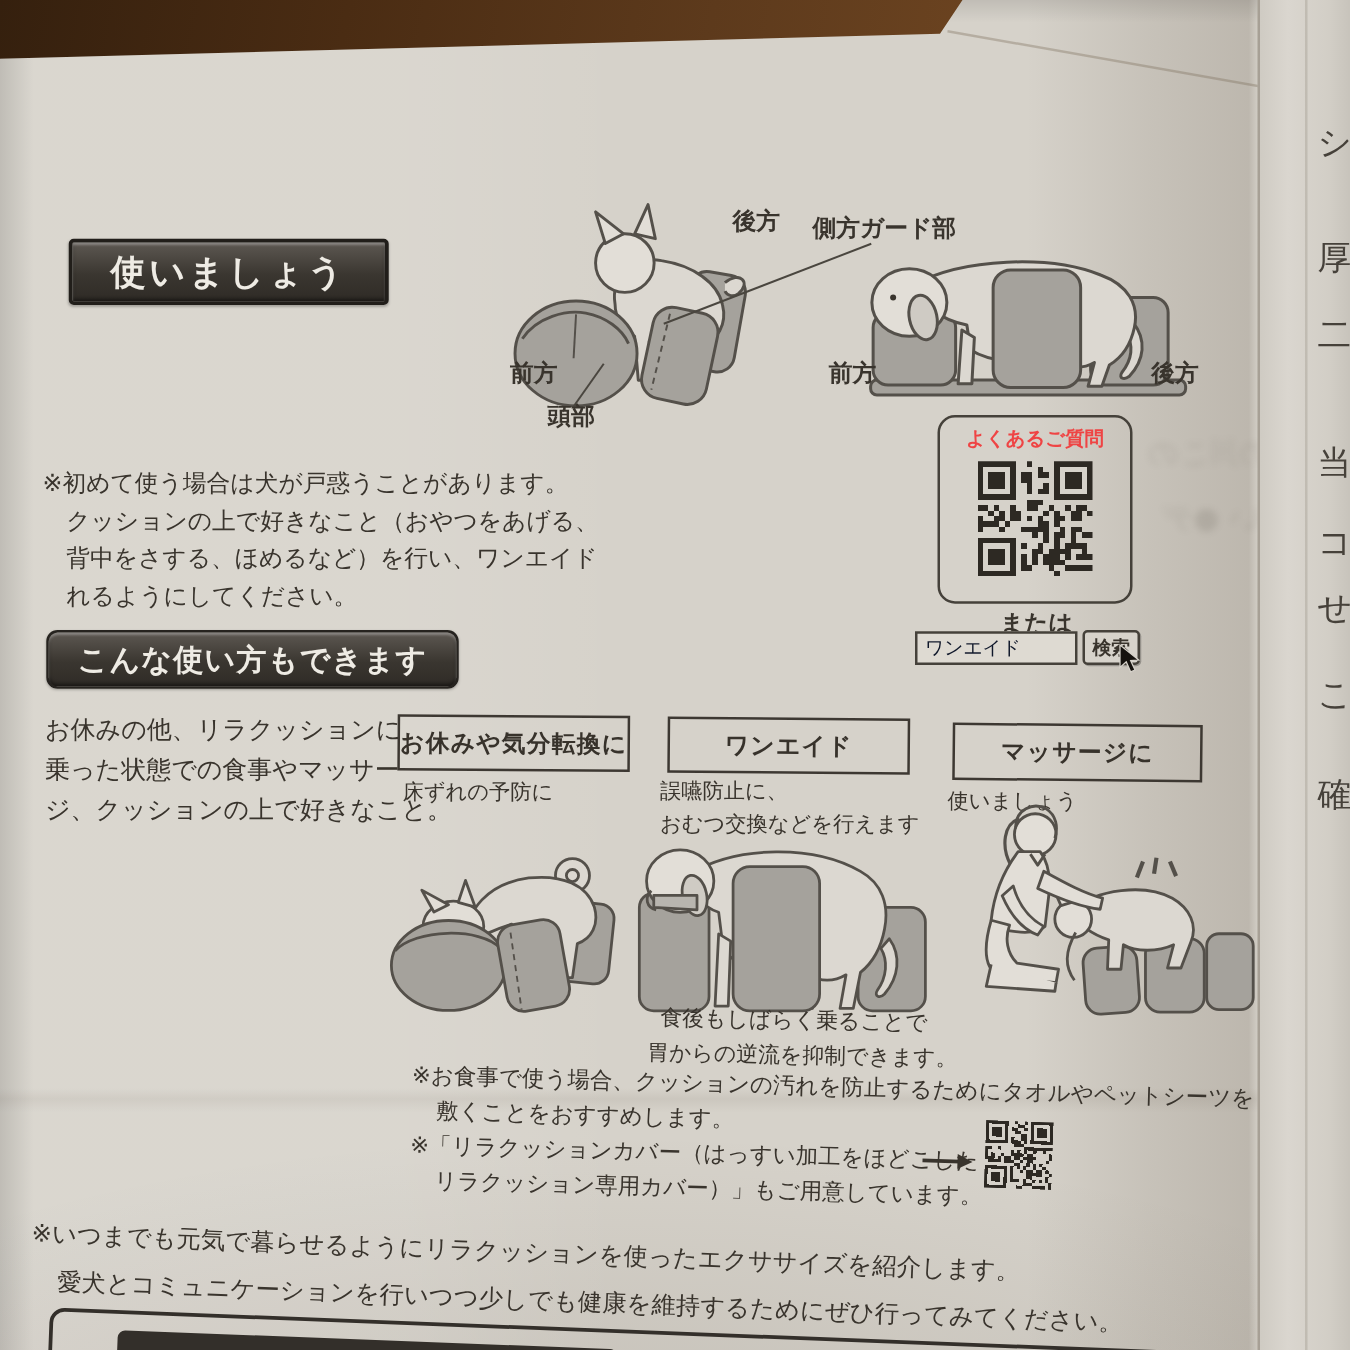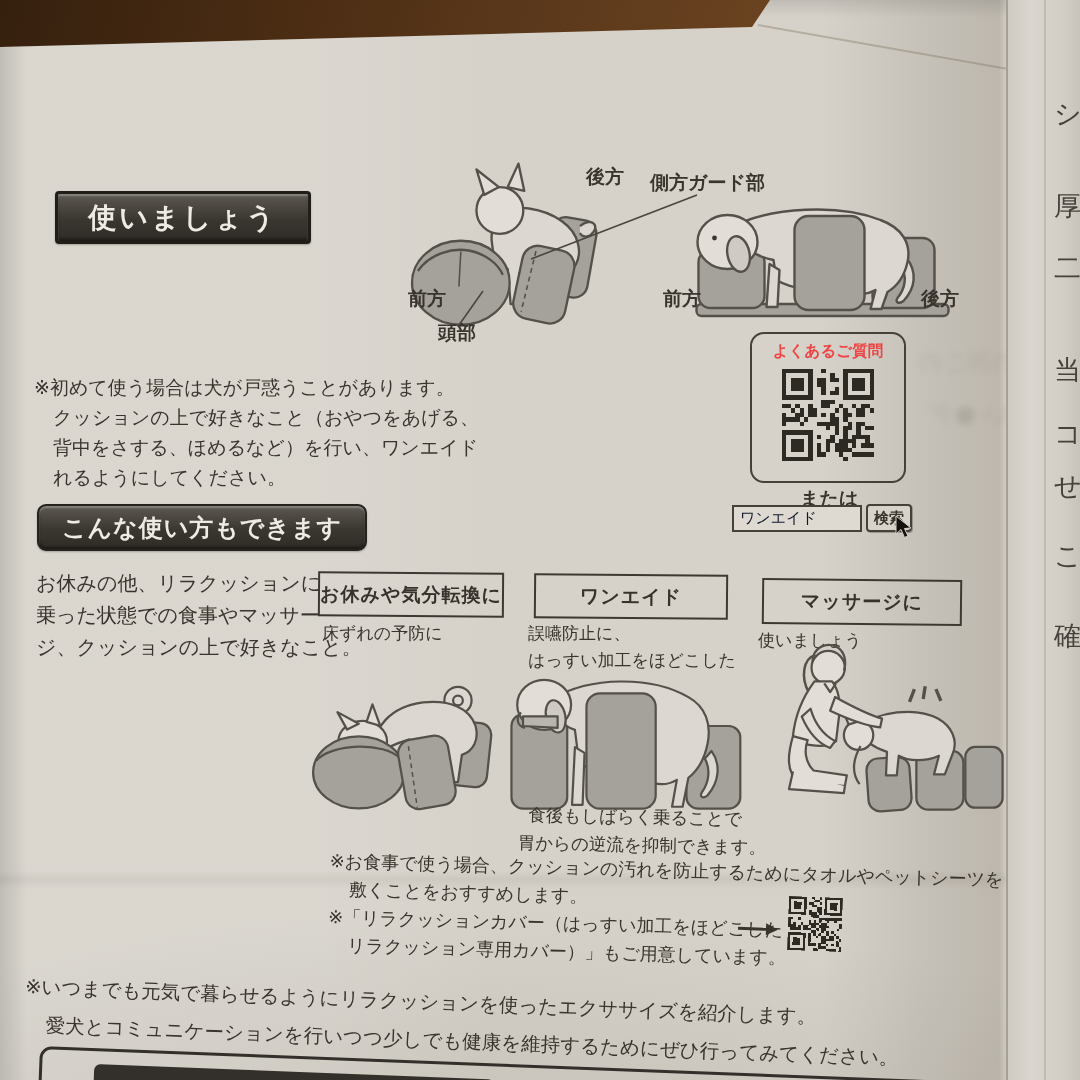"はっすい加工をほどこした" div.ln { text: はっすい加工をほどこした -> おむつ交換などを行えます }
